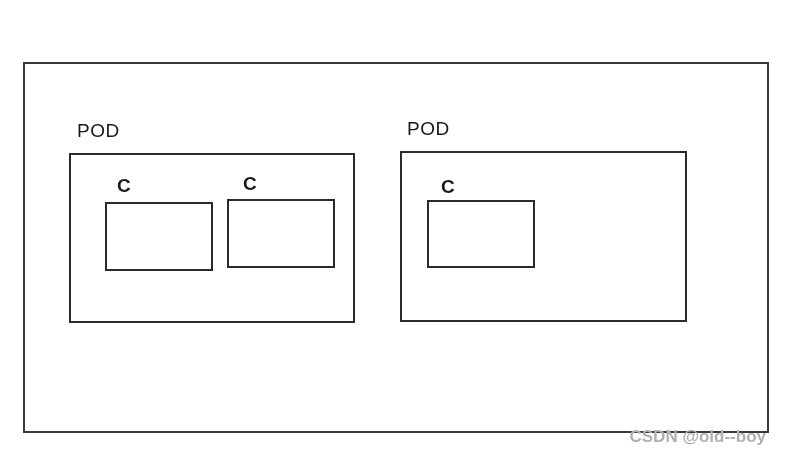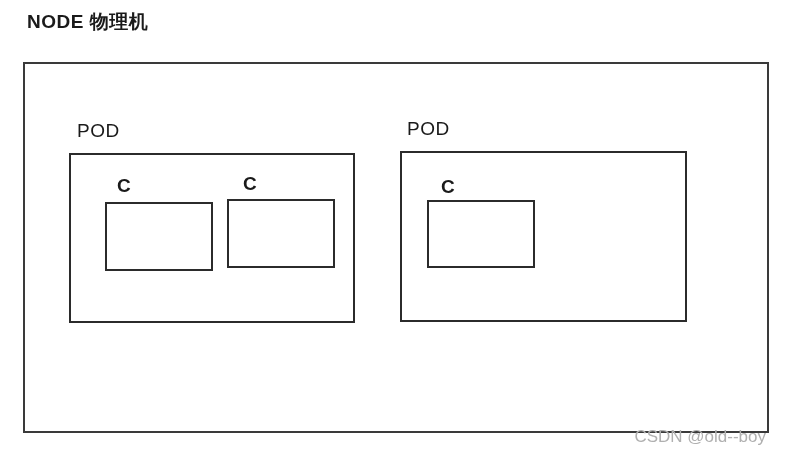"NODE 物理机" div.node-title { html: <div>NODE 物理机</div> -> none }
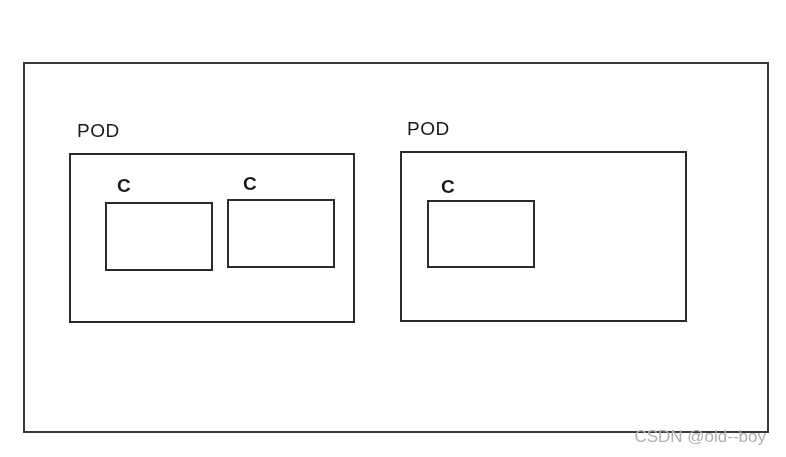"CSDN @old--boy" .watermark { font-weight: none -> bold }
